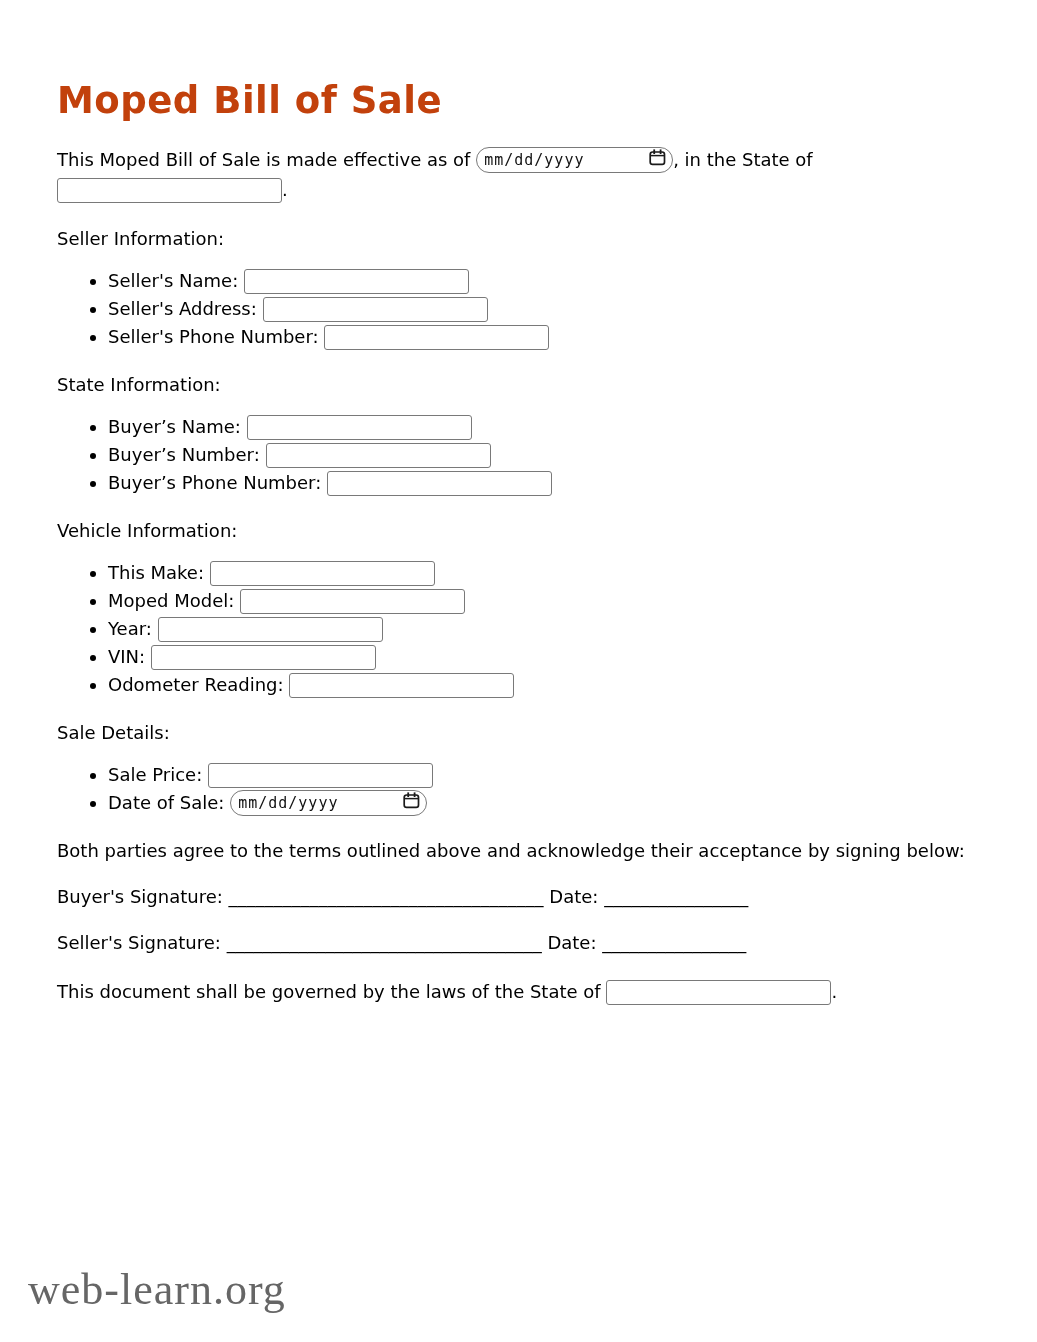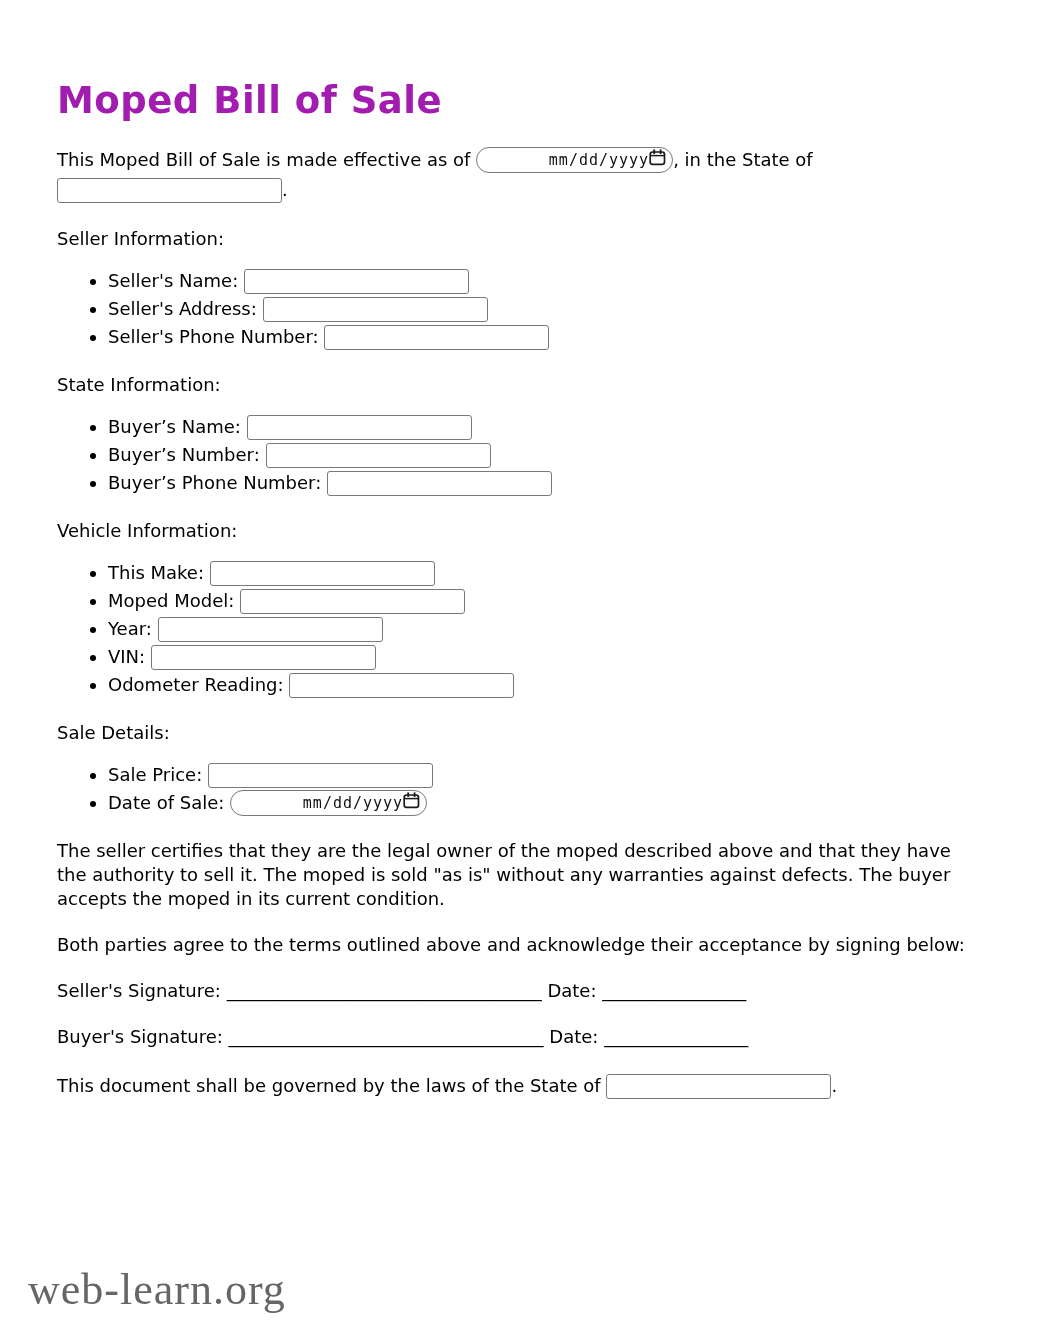"Moped Bill of Sale" h1.title { color: #a21caf -> #c2410c }
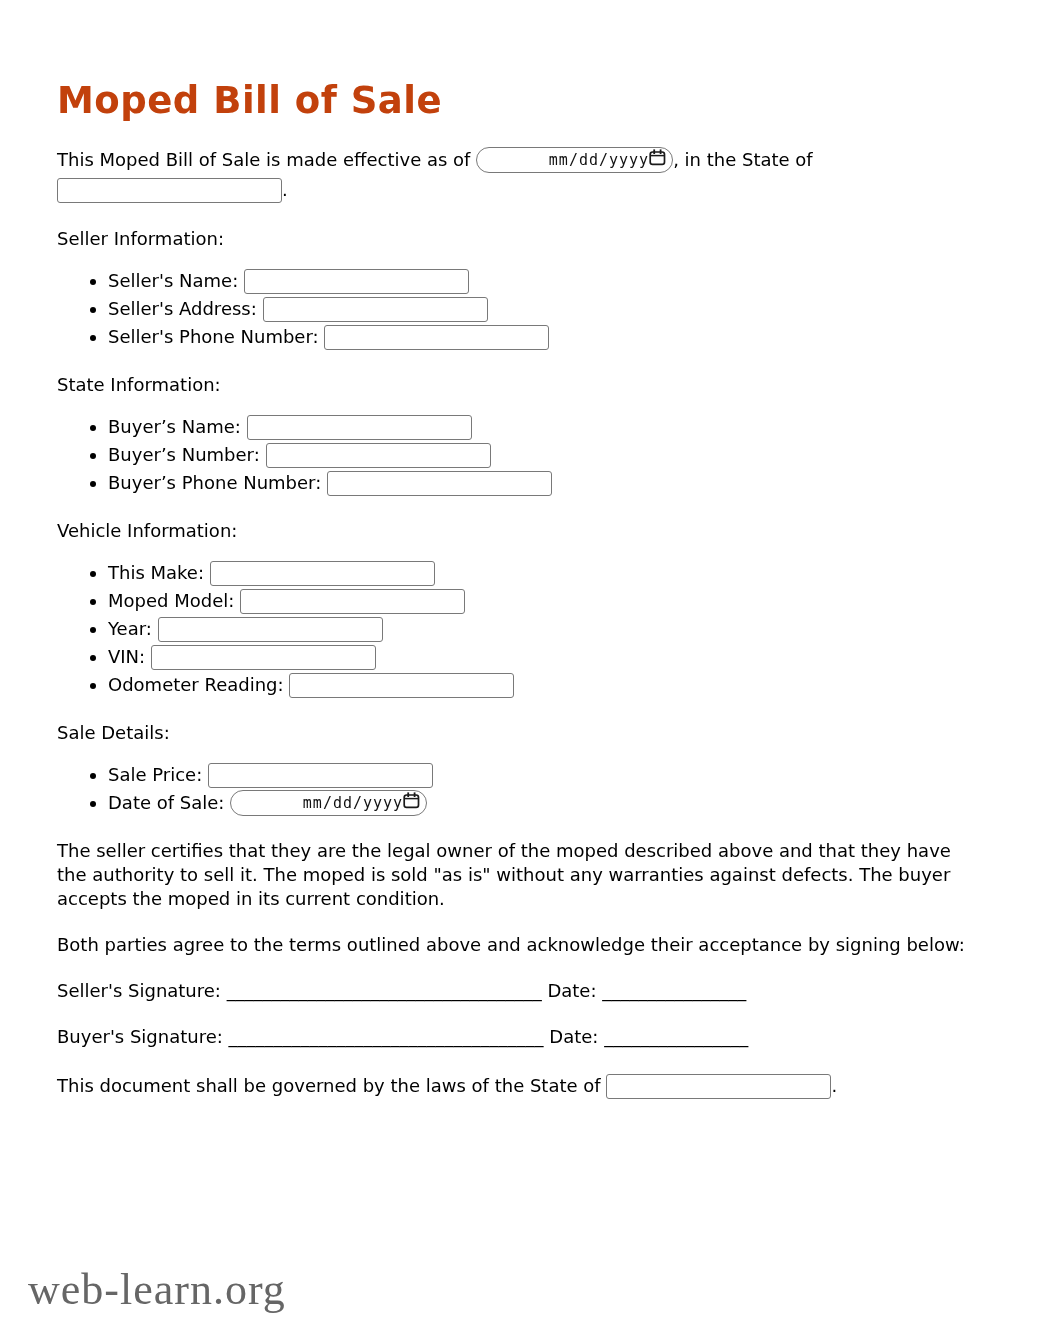"mm/dd/yyyy" .datebox { justify-content: flex-end -> space-between }
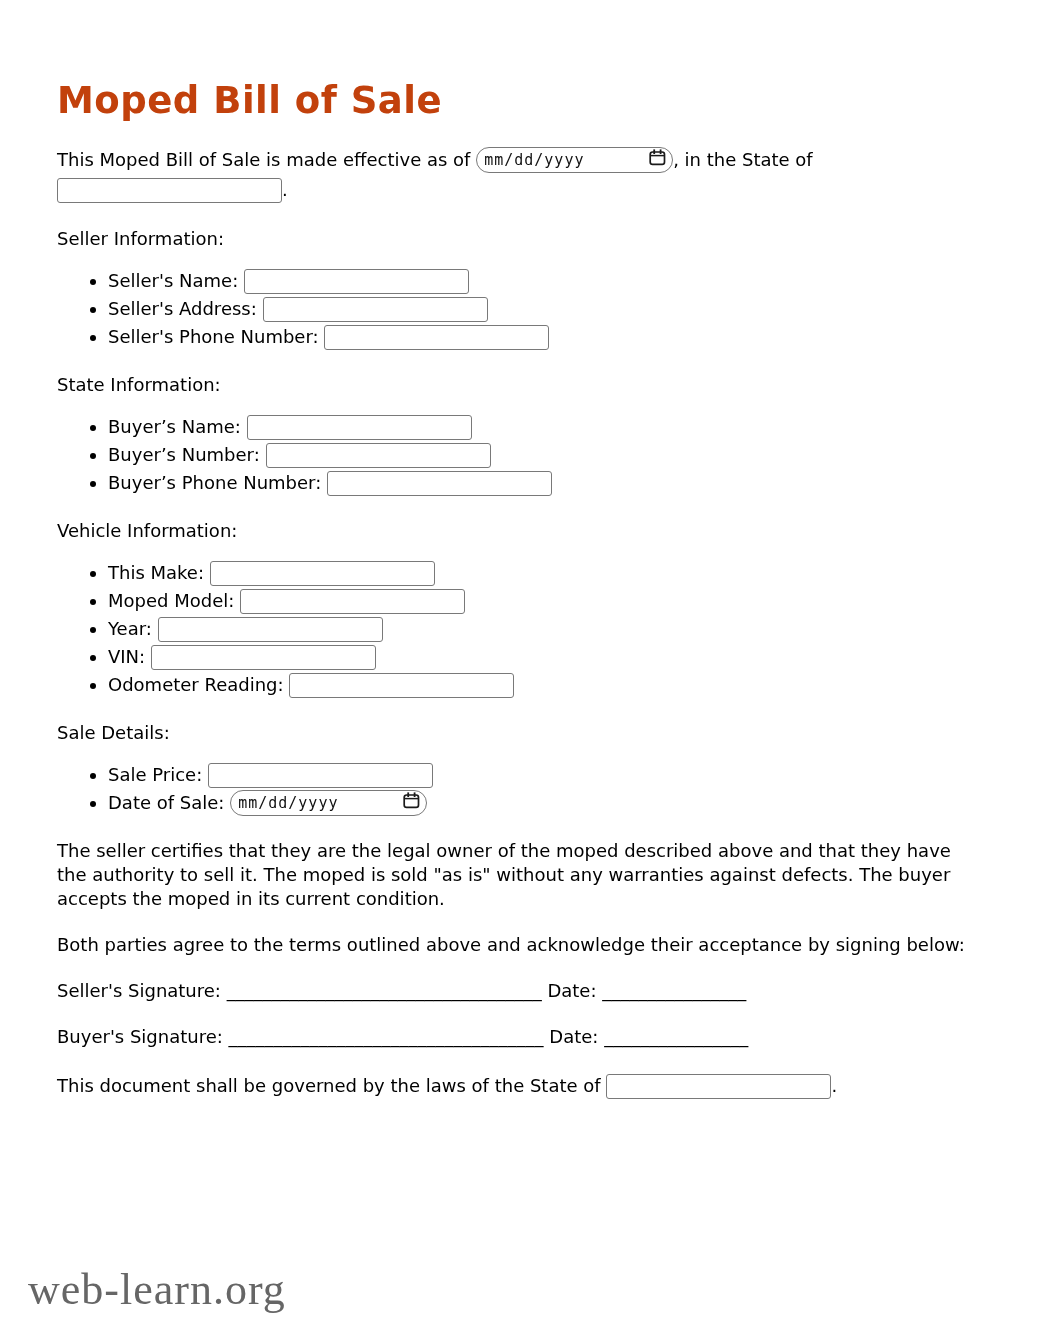"The seller certifies that they" p.legal { html: <p>The seller certifies that they are the legal owner of the moped described above and that they have the authority to sell it. The moped is sold "as is" without any warranties against defects. The buyer accepts the moped in its current condition.</p> -> none }
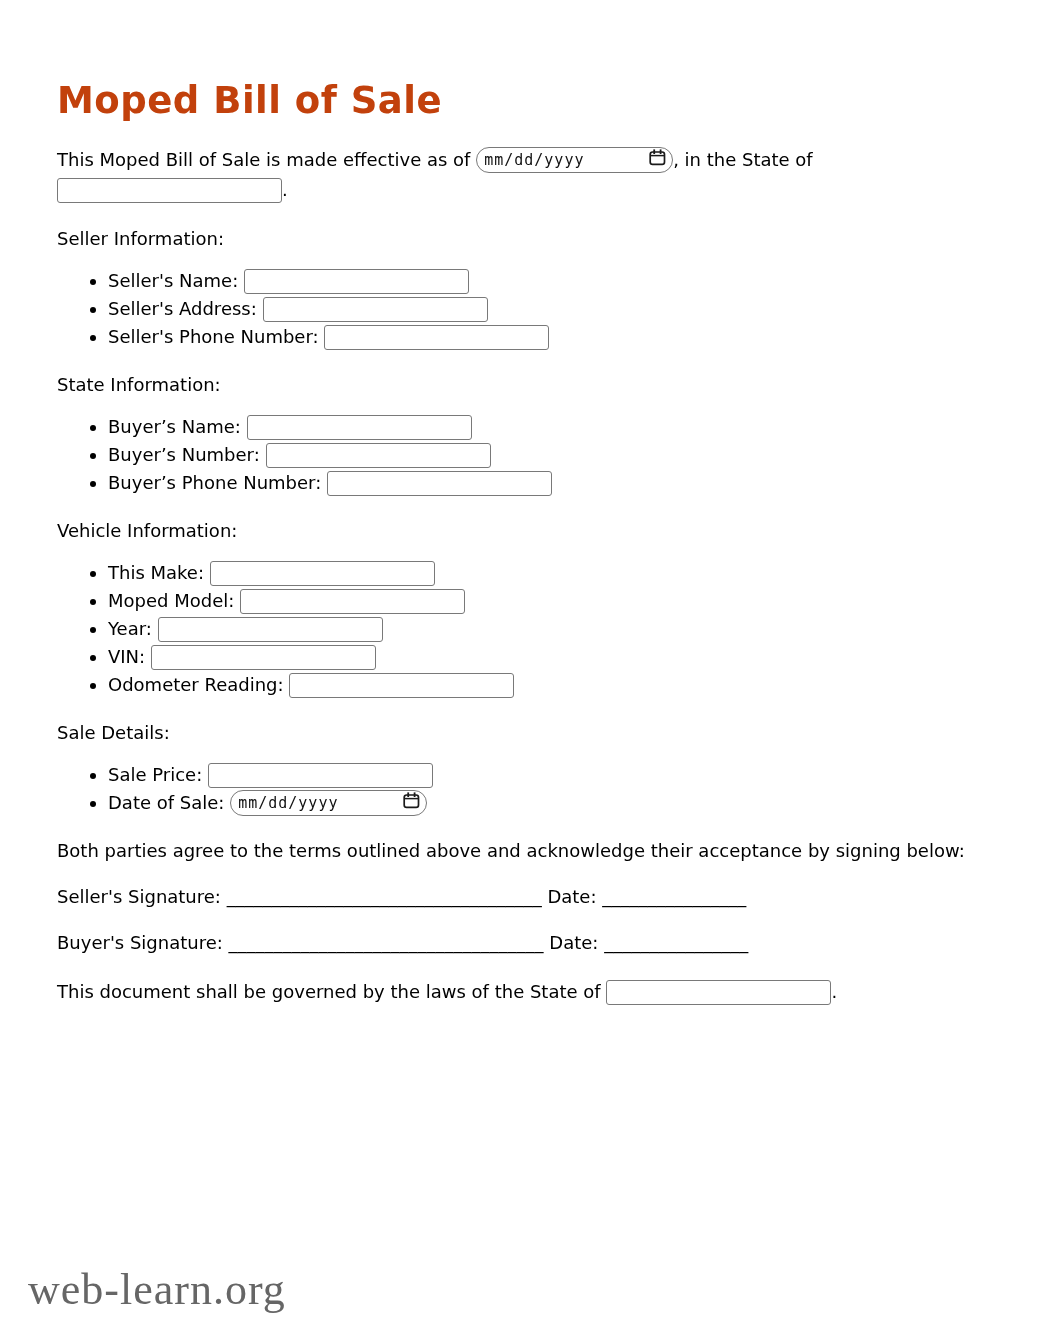"Seller's Signature:" p.sig-row { order: before "Buyer's Signature:" -> after "Buyer's Signature:" }
